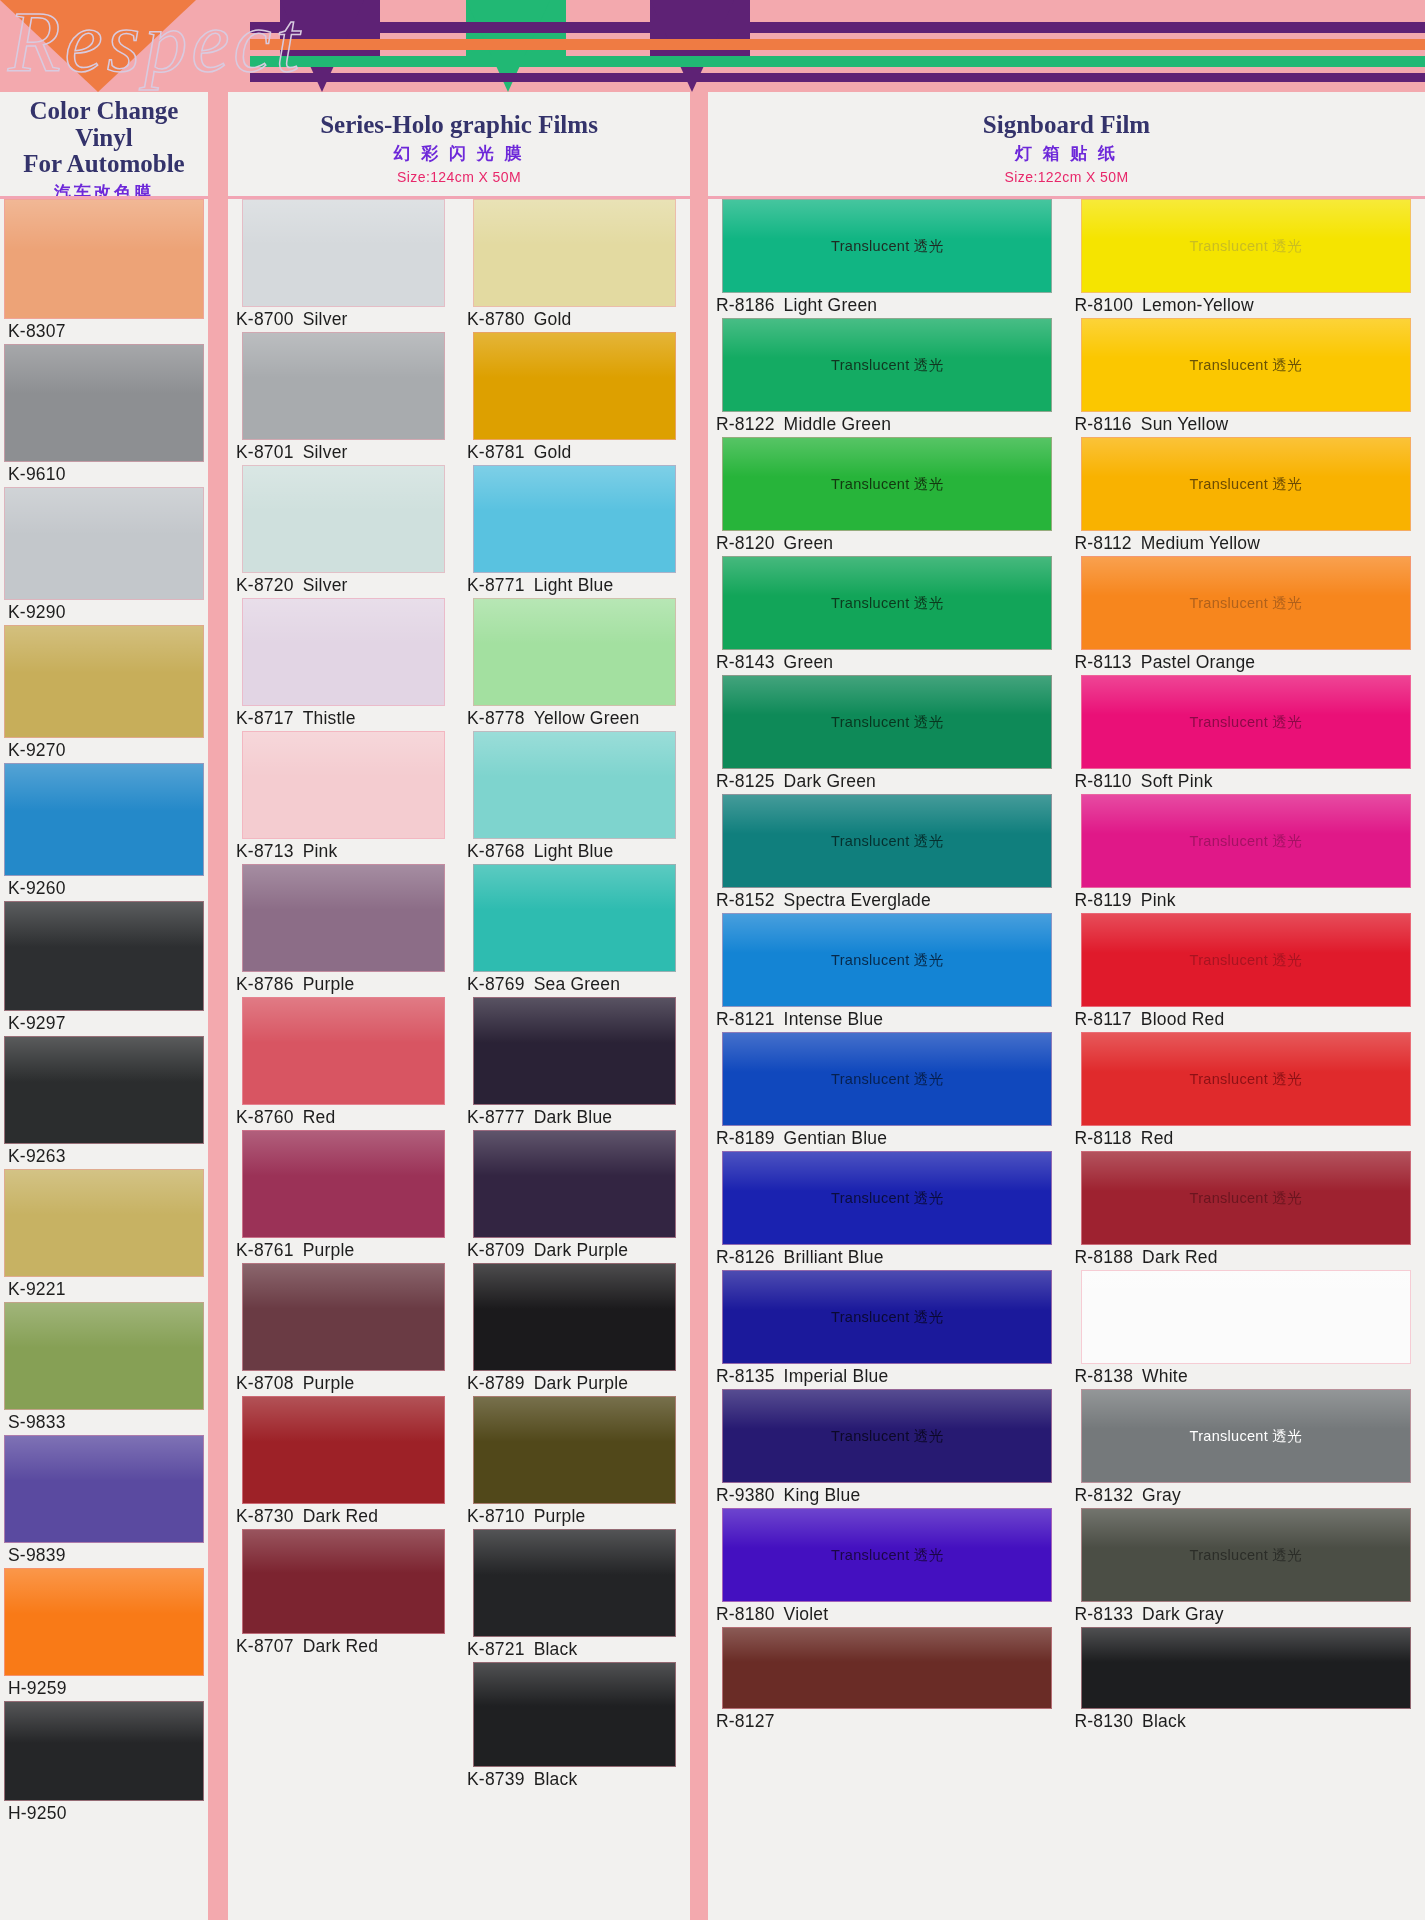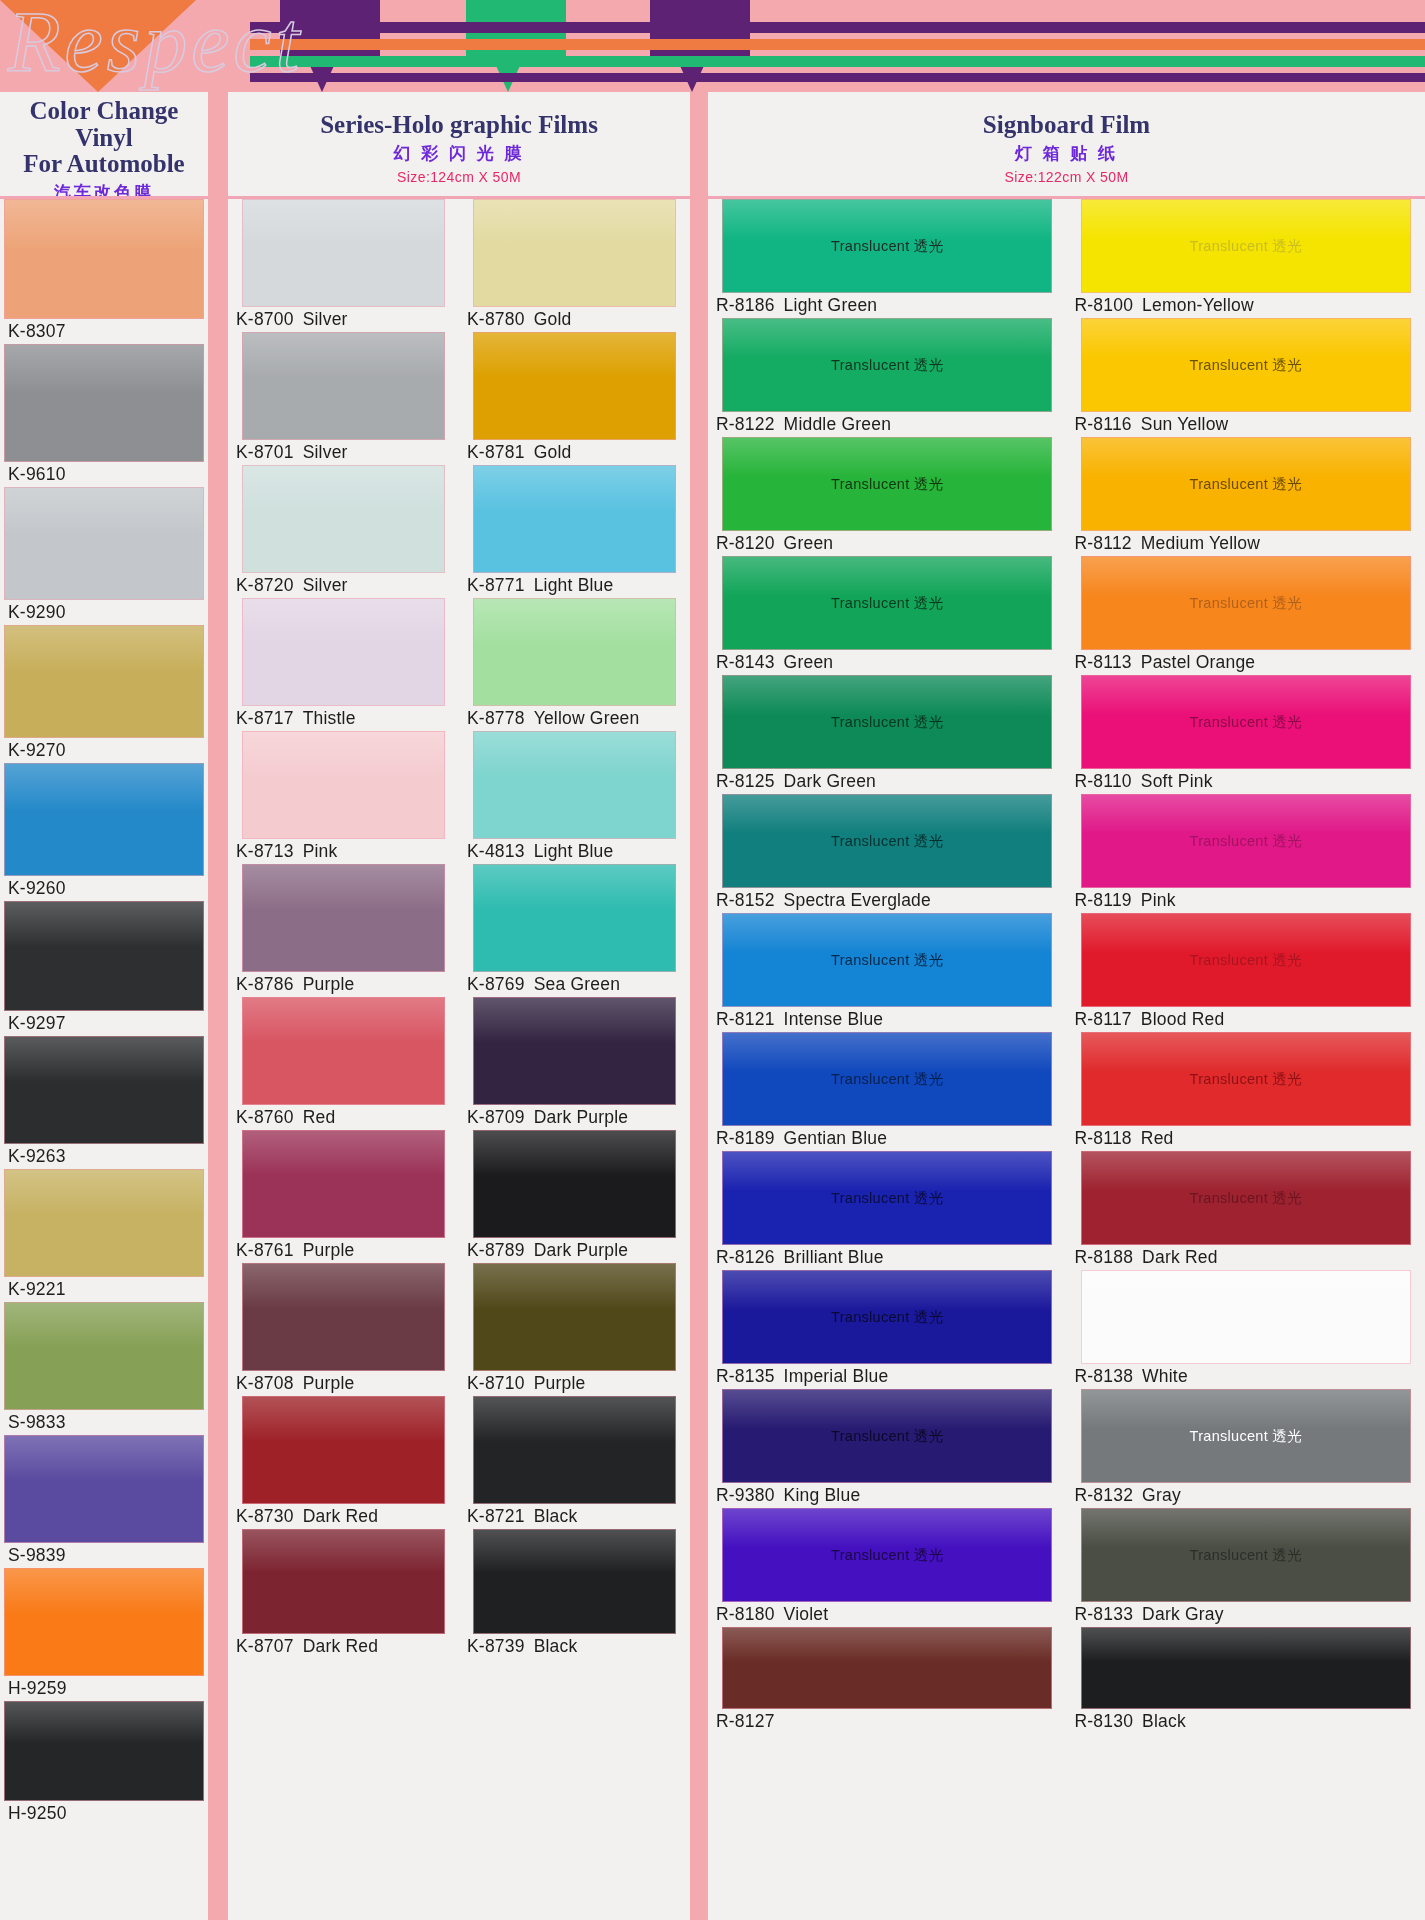"K-4813" span.code { text: K-4813 -> K-8768 }
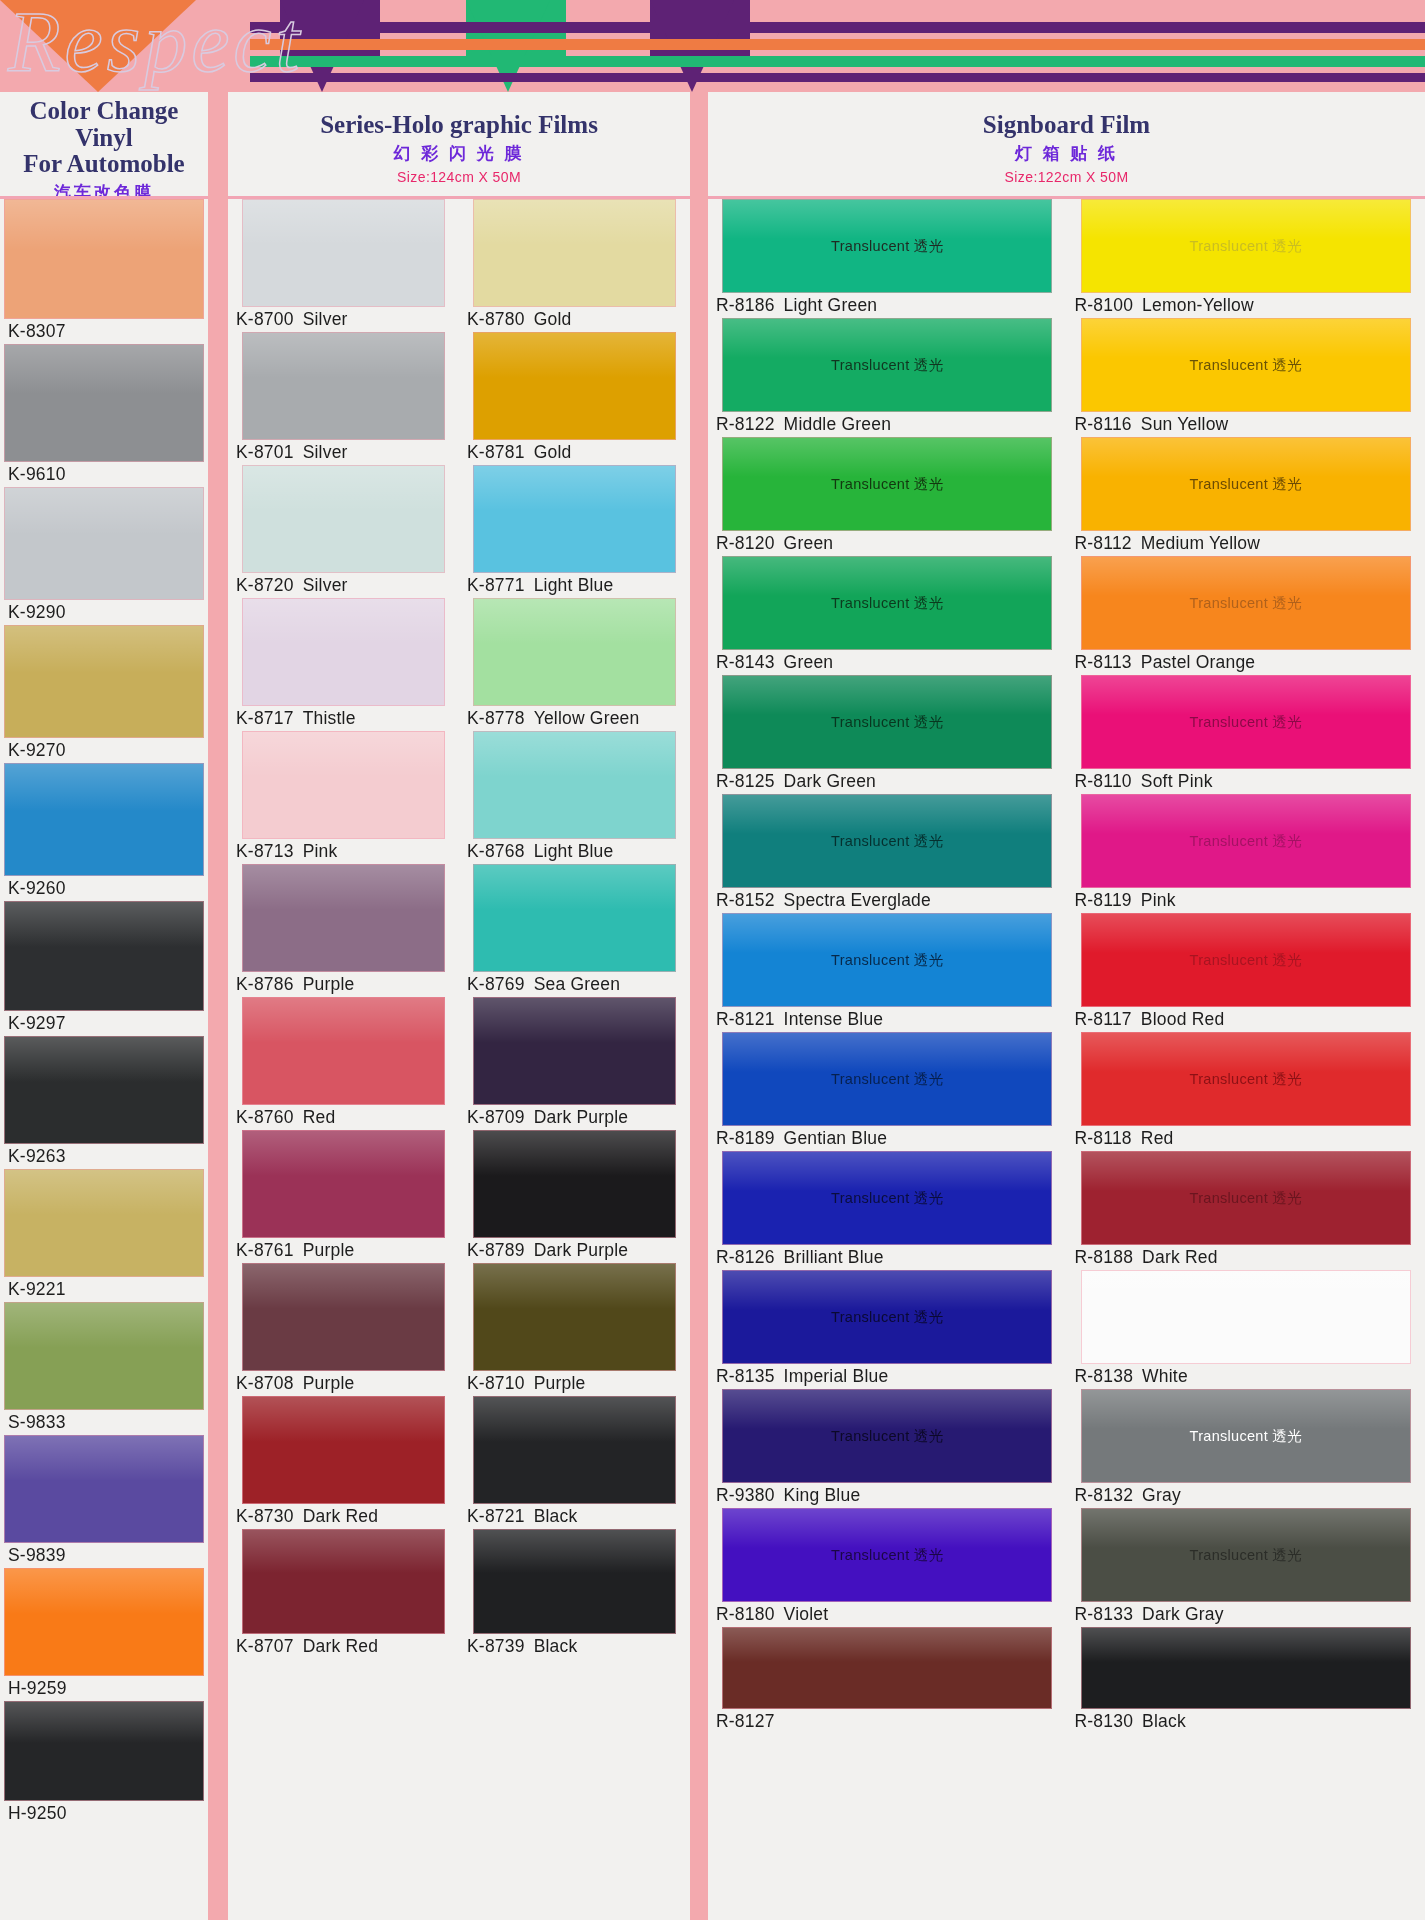"K-8777 Dark Blue" div.swatch-row { html: none -> <div> <div> <div></div> </div> <div><span>K-8777</span><span>Dark Blue</span></div> </div> }
